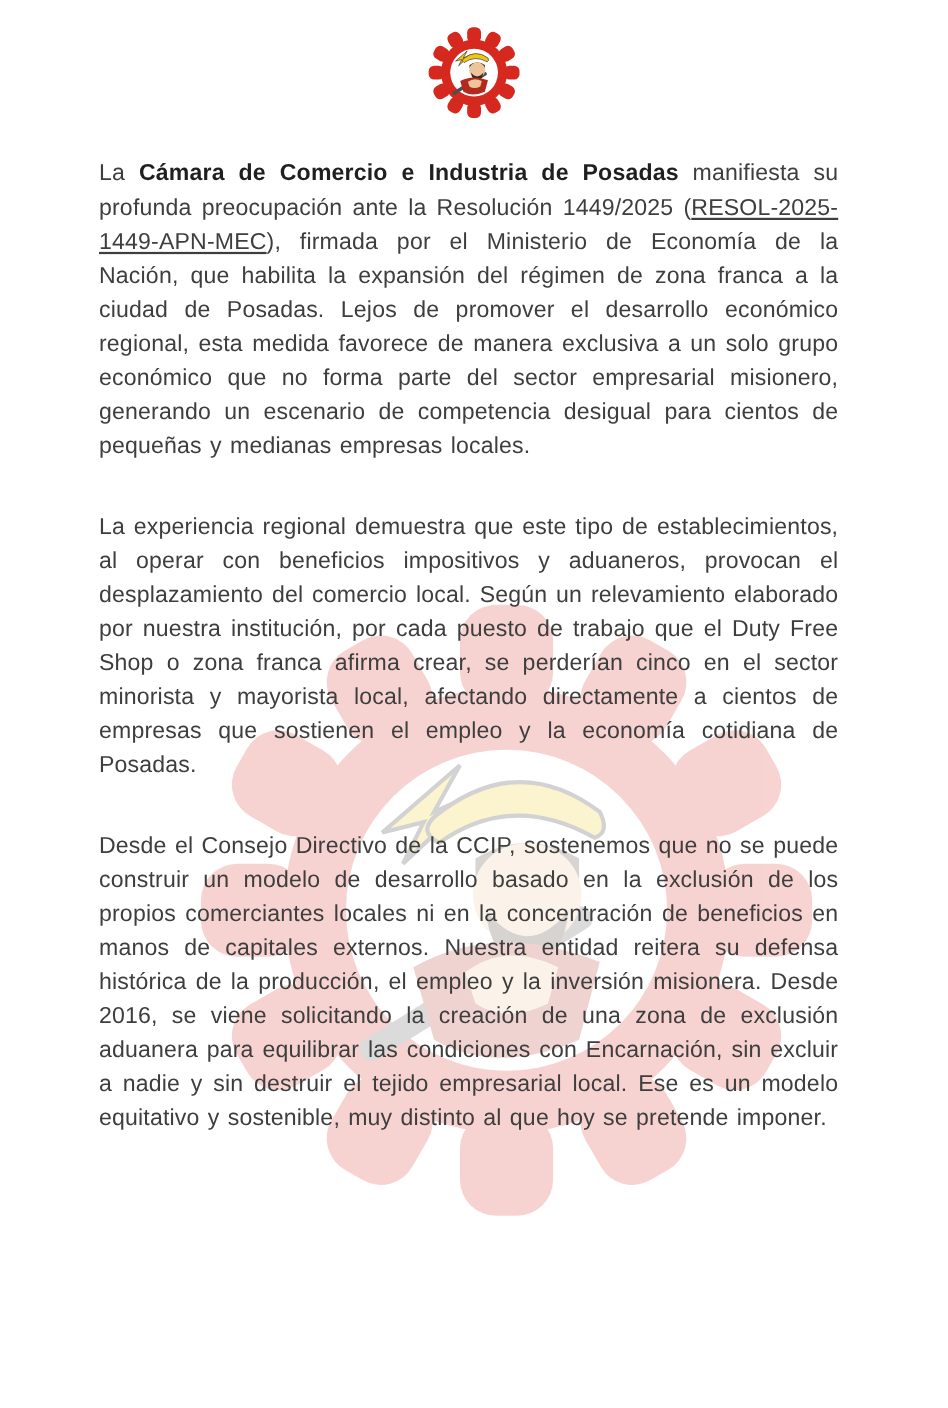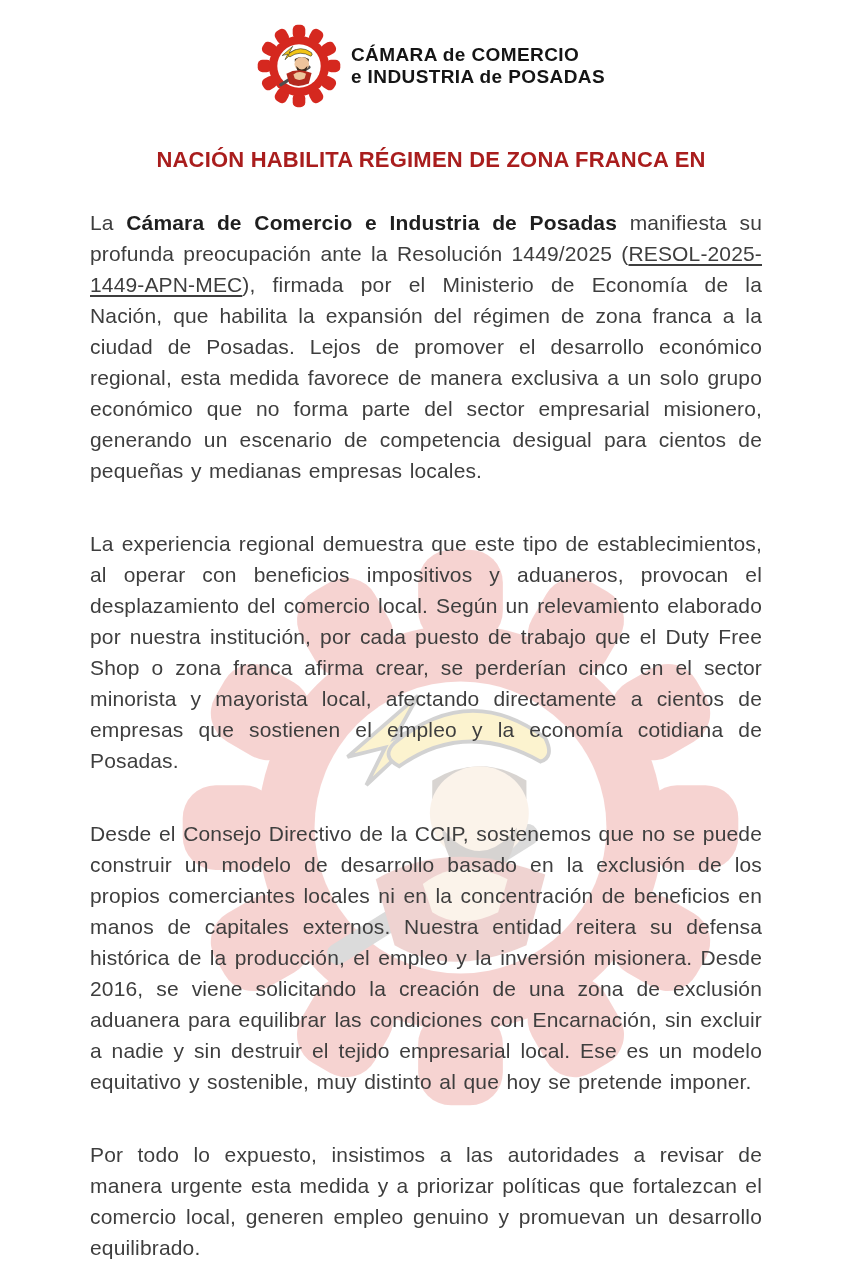"CÁMARA de COMERCIO" div.org-name { html: <div> <div>CÁMARA de COMERCIO</div> <div>e INDUSTRIA de POSADAS</div> </div> -> none }
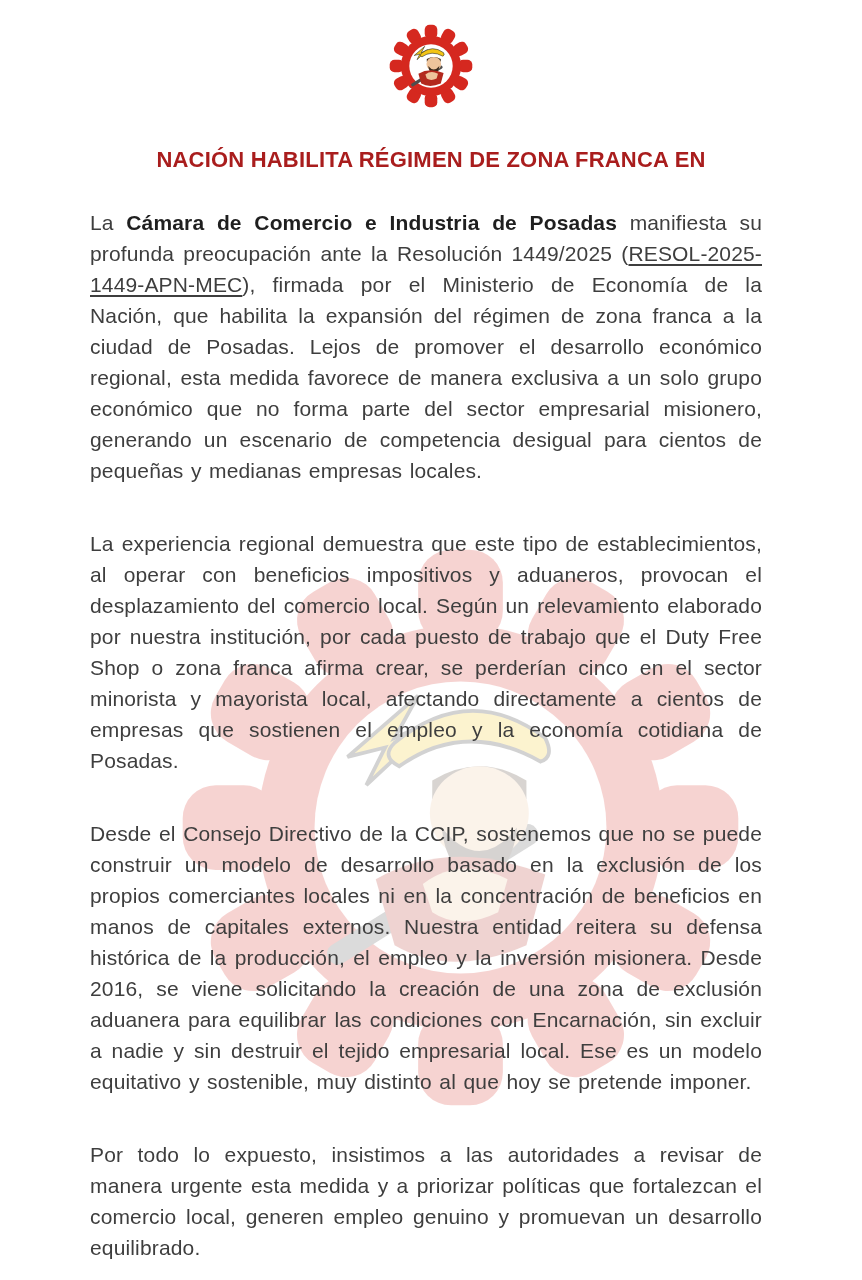"NACIÓN HABILITA RÉGIMEN DE ZONA" div { html: <div>NACIÓN HABILITA RÉGIMEN DE ZONA FRANCA EN</div> -> none }
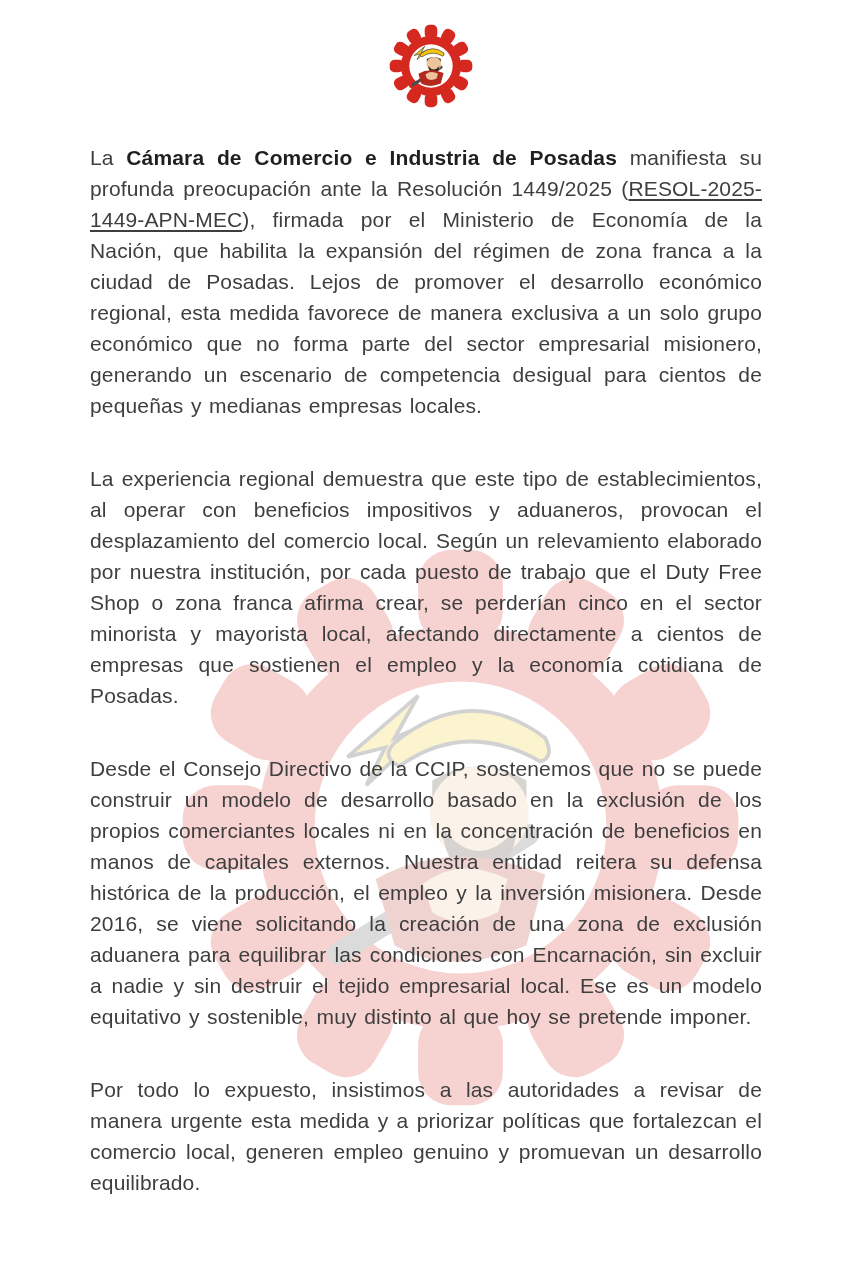"Por todo lo expuesto, insistimos" p { html: <p>Por todo lo expuesto, insistimos a las autoridades a revisar de manera urgente esta medida y a priorizar políticas que fortalezcan el comercio local, generen empleo genuino y promuevan un desarrollo equilibrado.</p> -> none }
